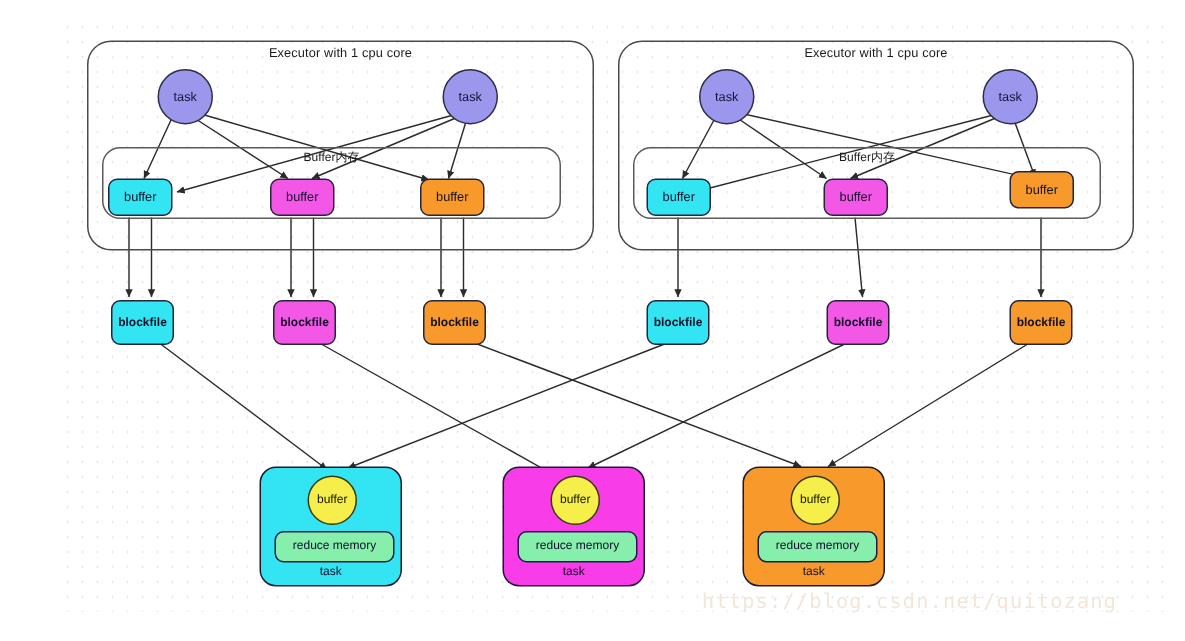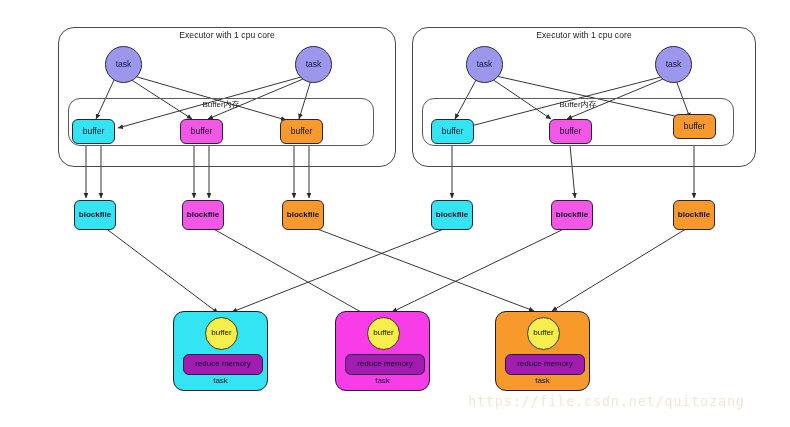"reduce memory" .rt-mem { background: #a21caf -> #86efac }
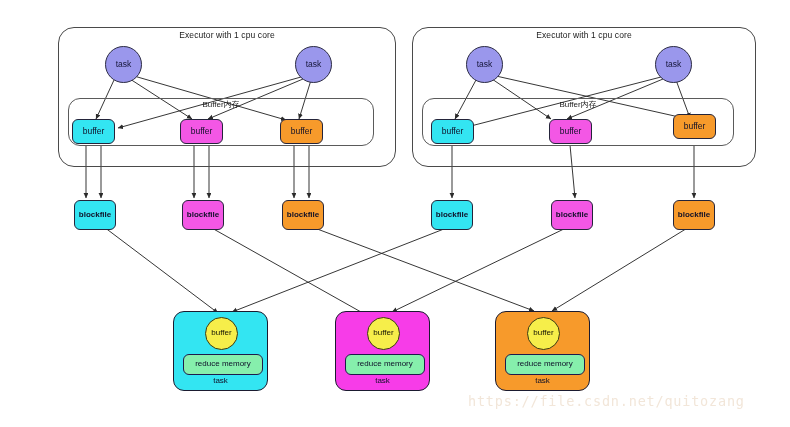"https://file.csdn.net/quitozang" div { text: https://file.csdn.net/quitozang -> https://blog.csdn.net/quitozang }
